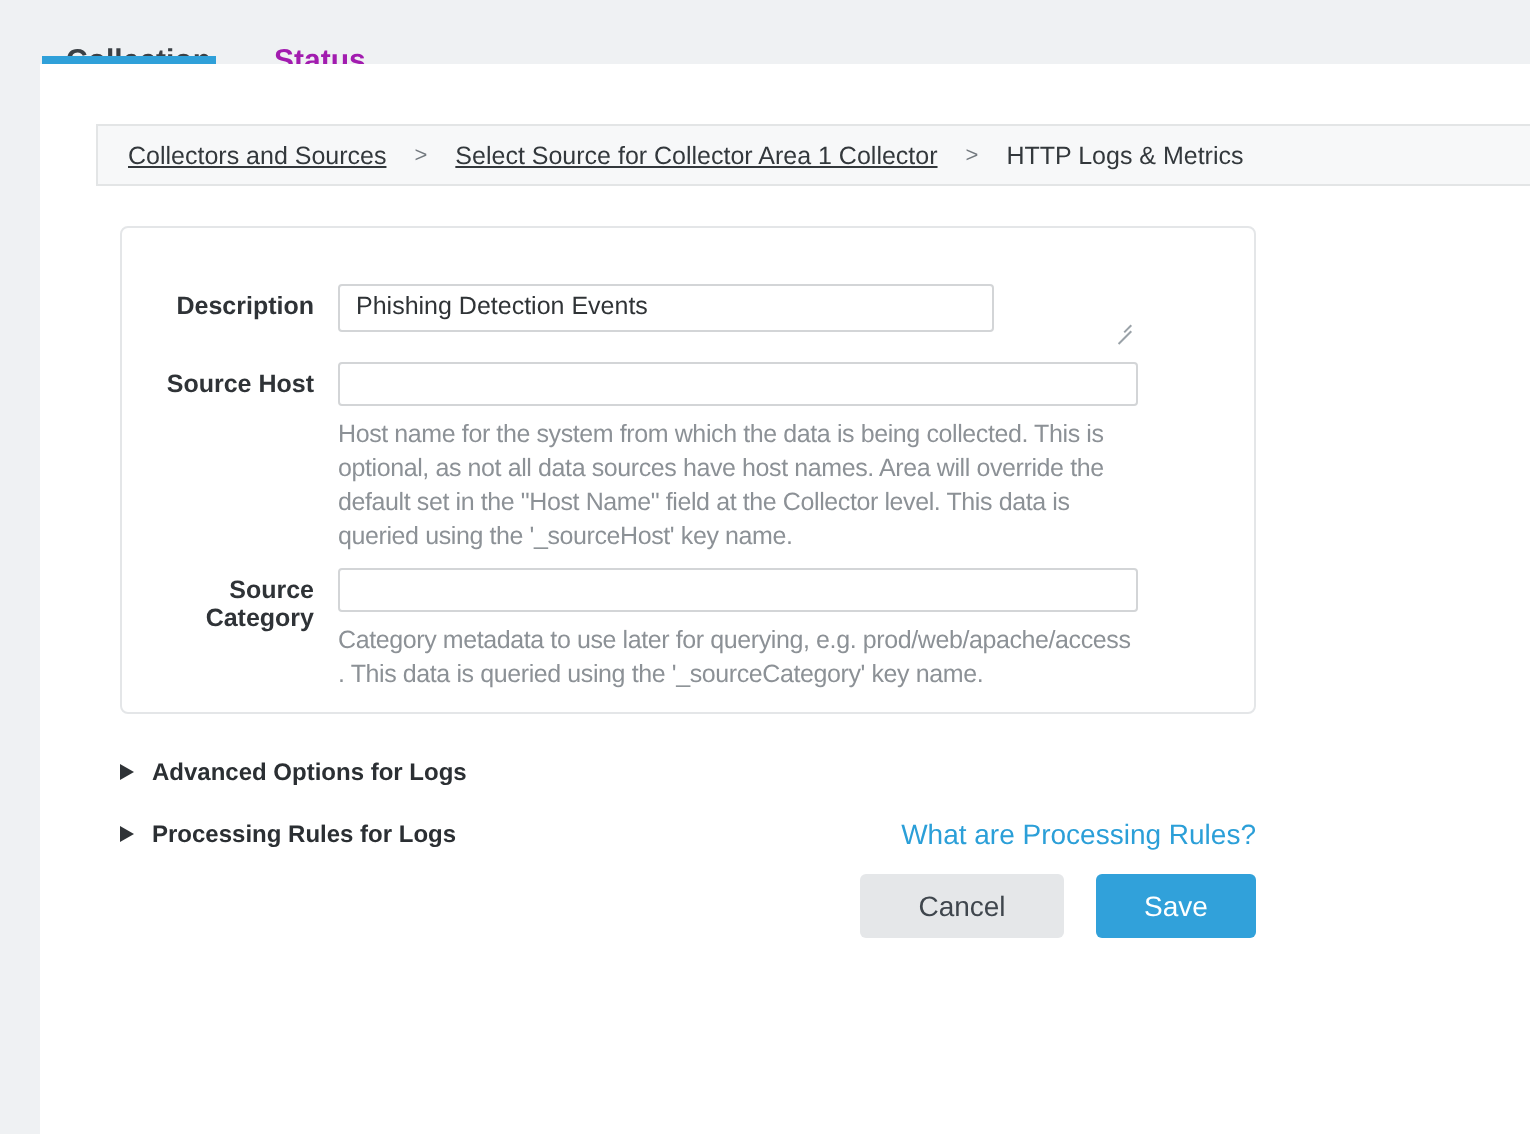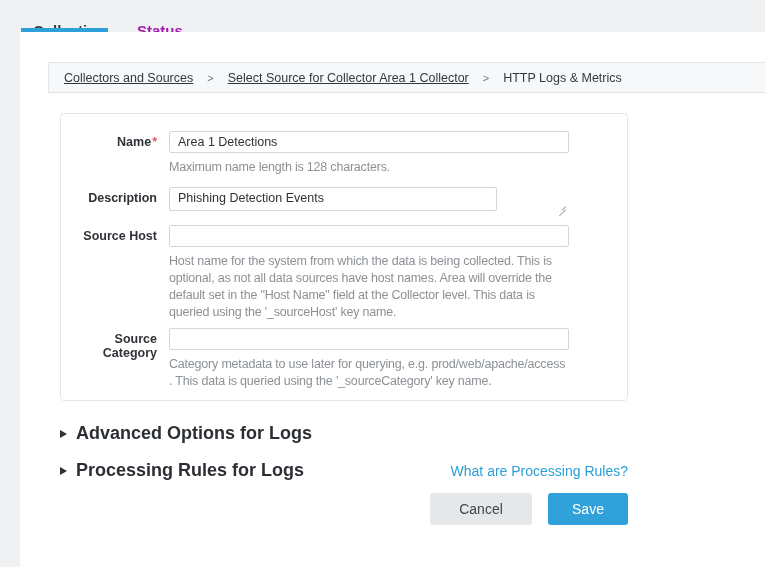"Name*" div.row { html: <div> <div> <span>Name</span><span>*</span> </div> <div> <input> <div>Maximum name length is 128 characters.</div> </div> </div> -> none }
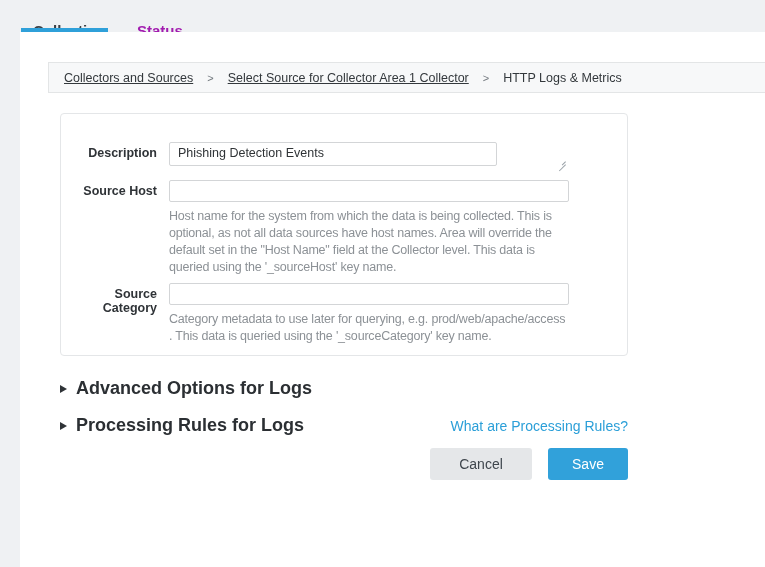"Advanced Options for Logs" .section-title { font-size: 18px -> 12px }
